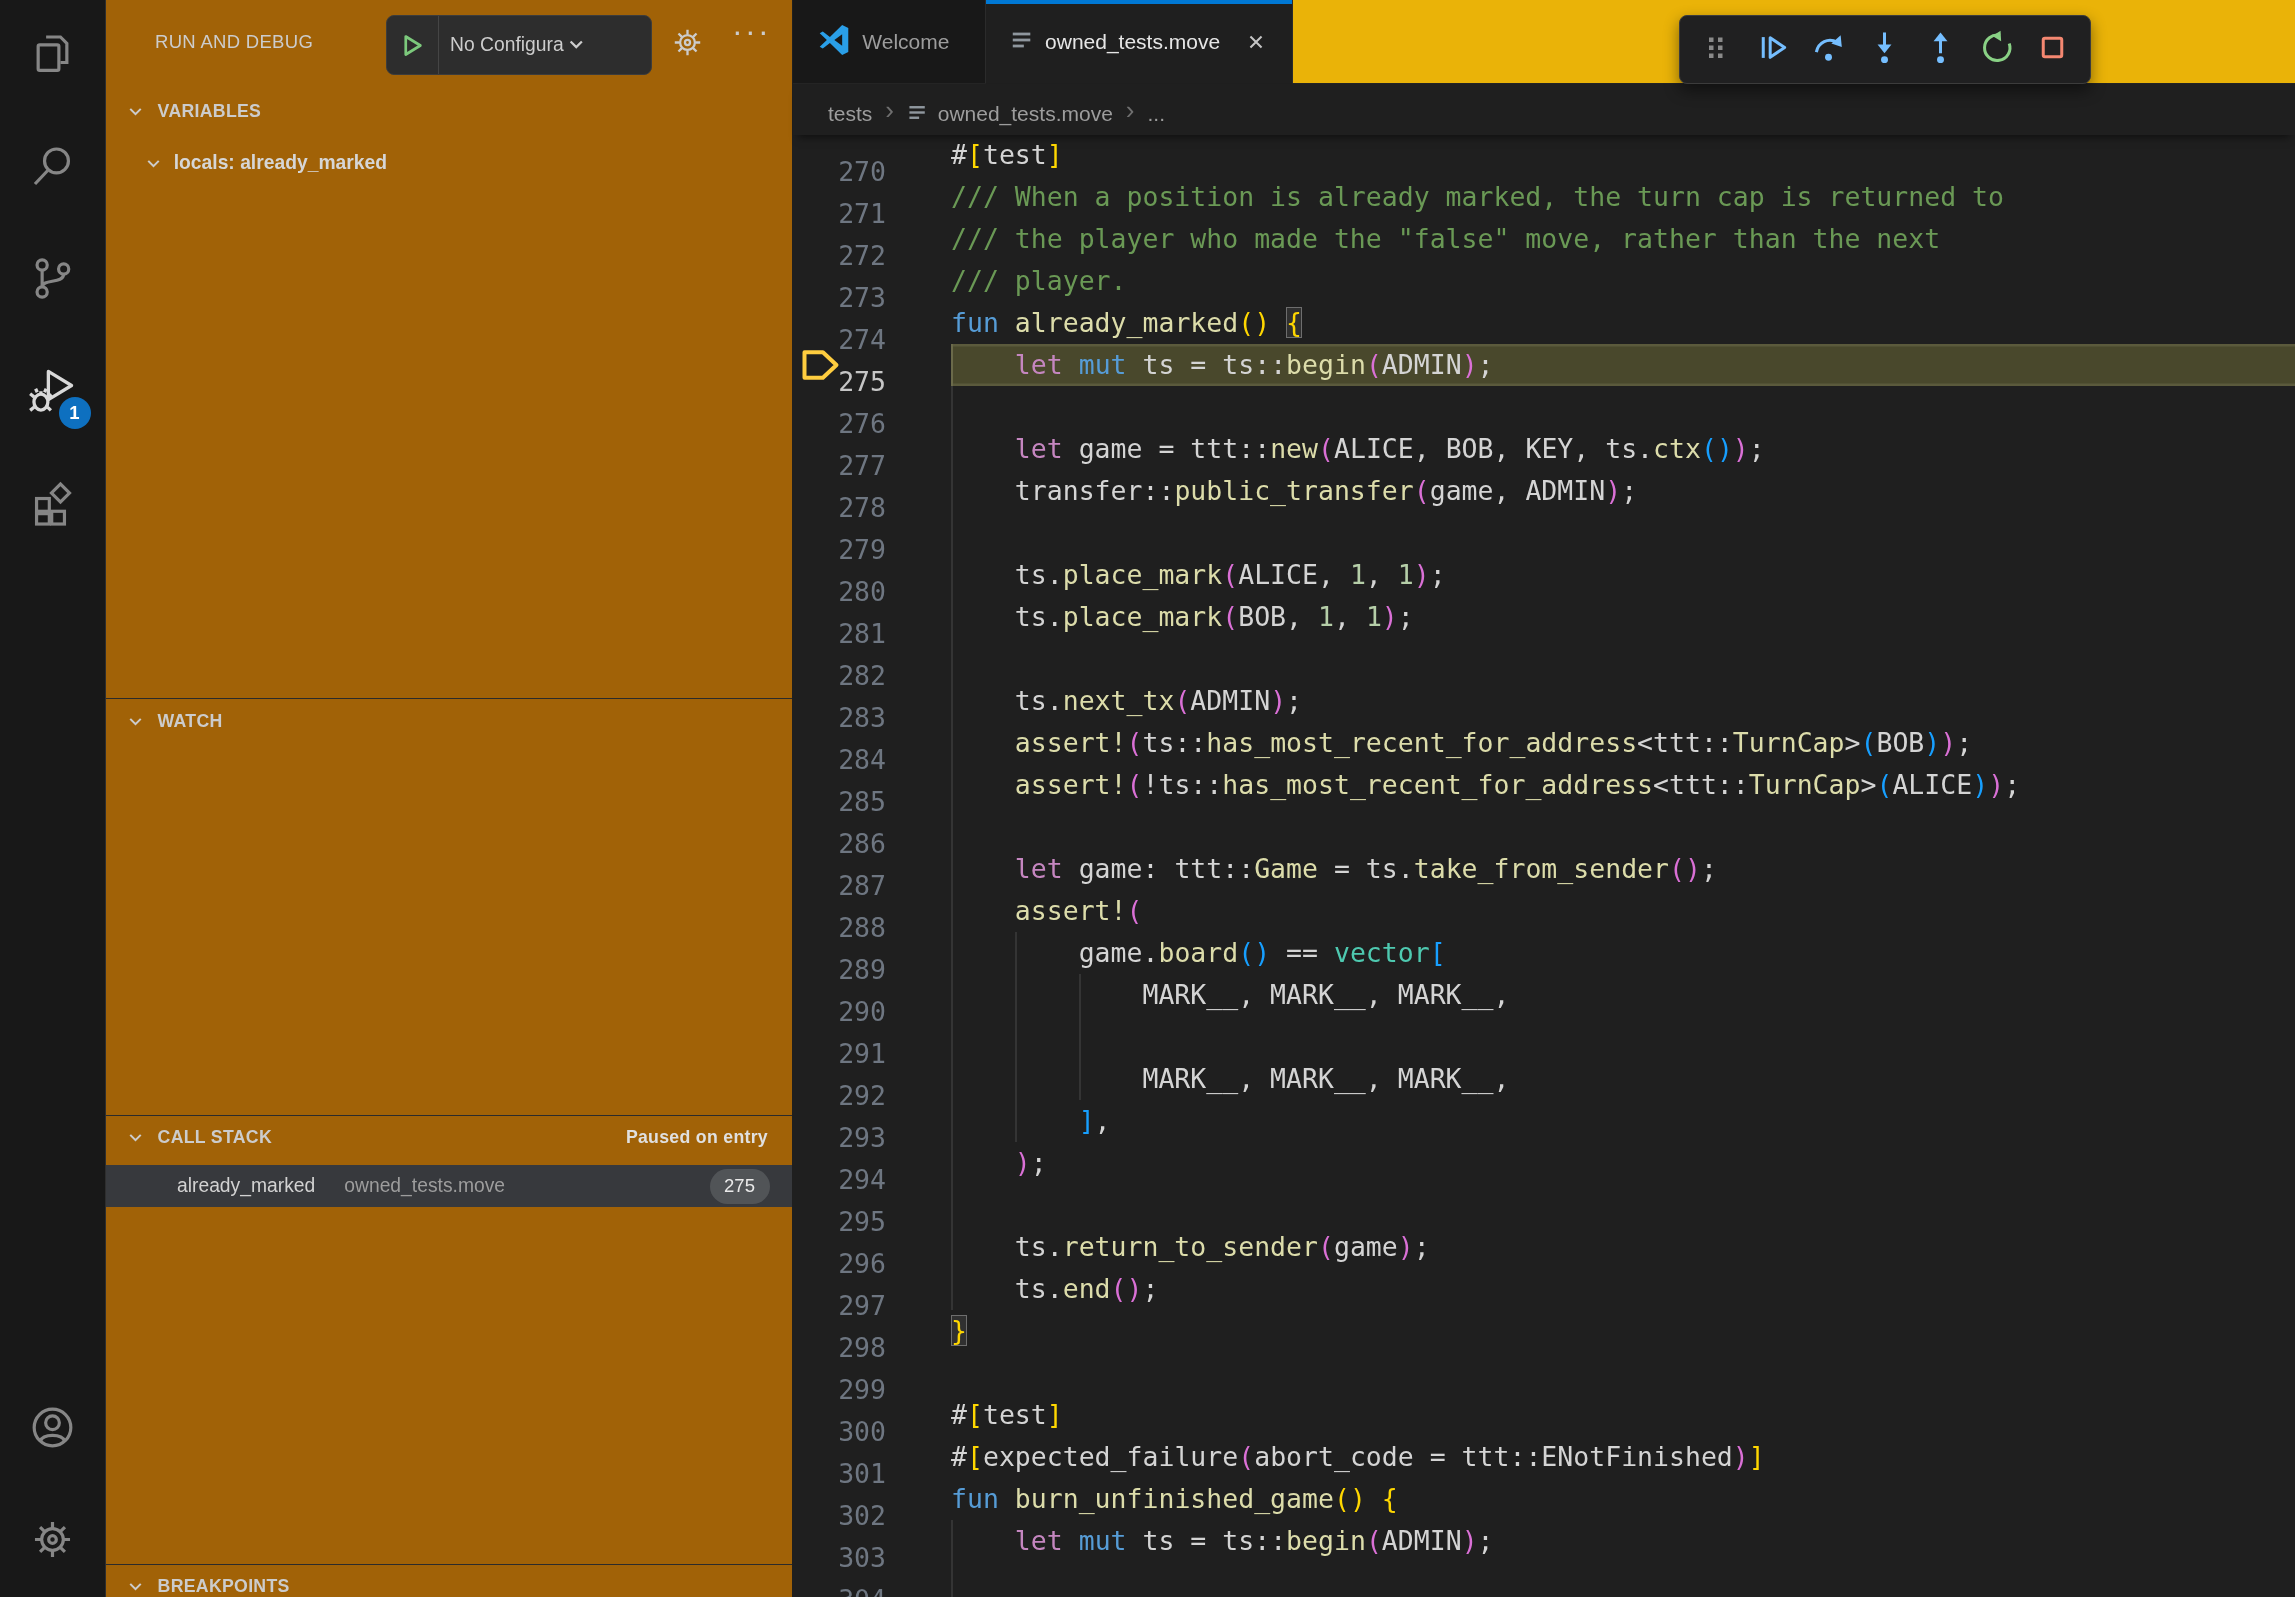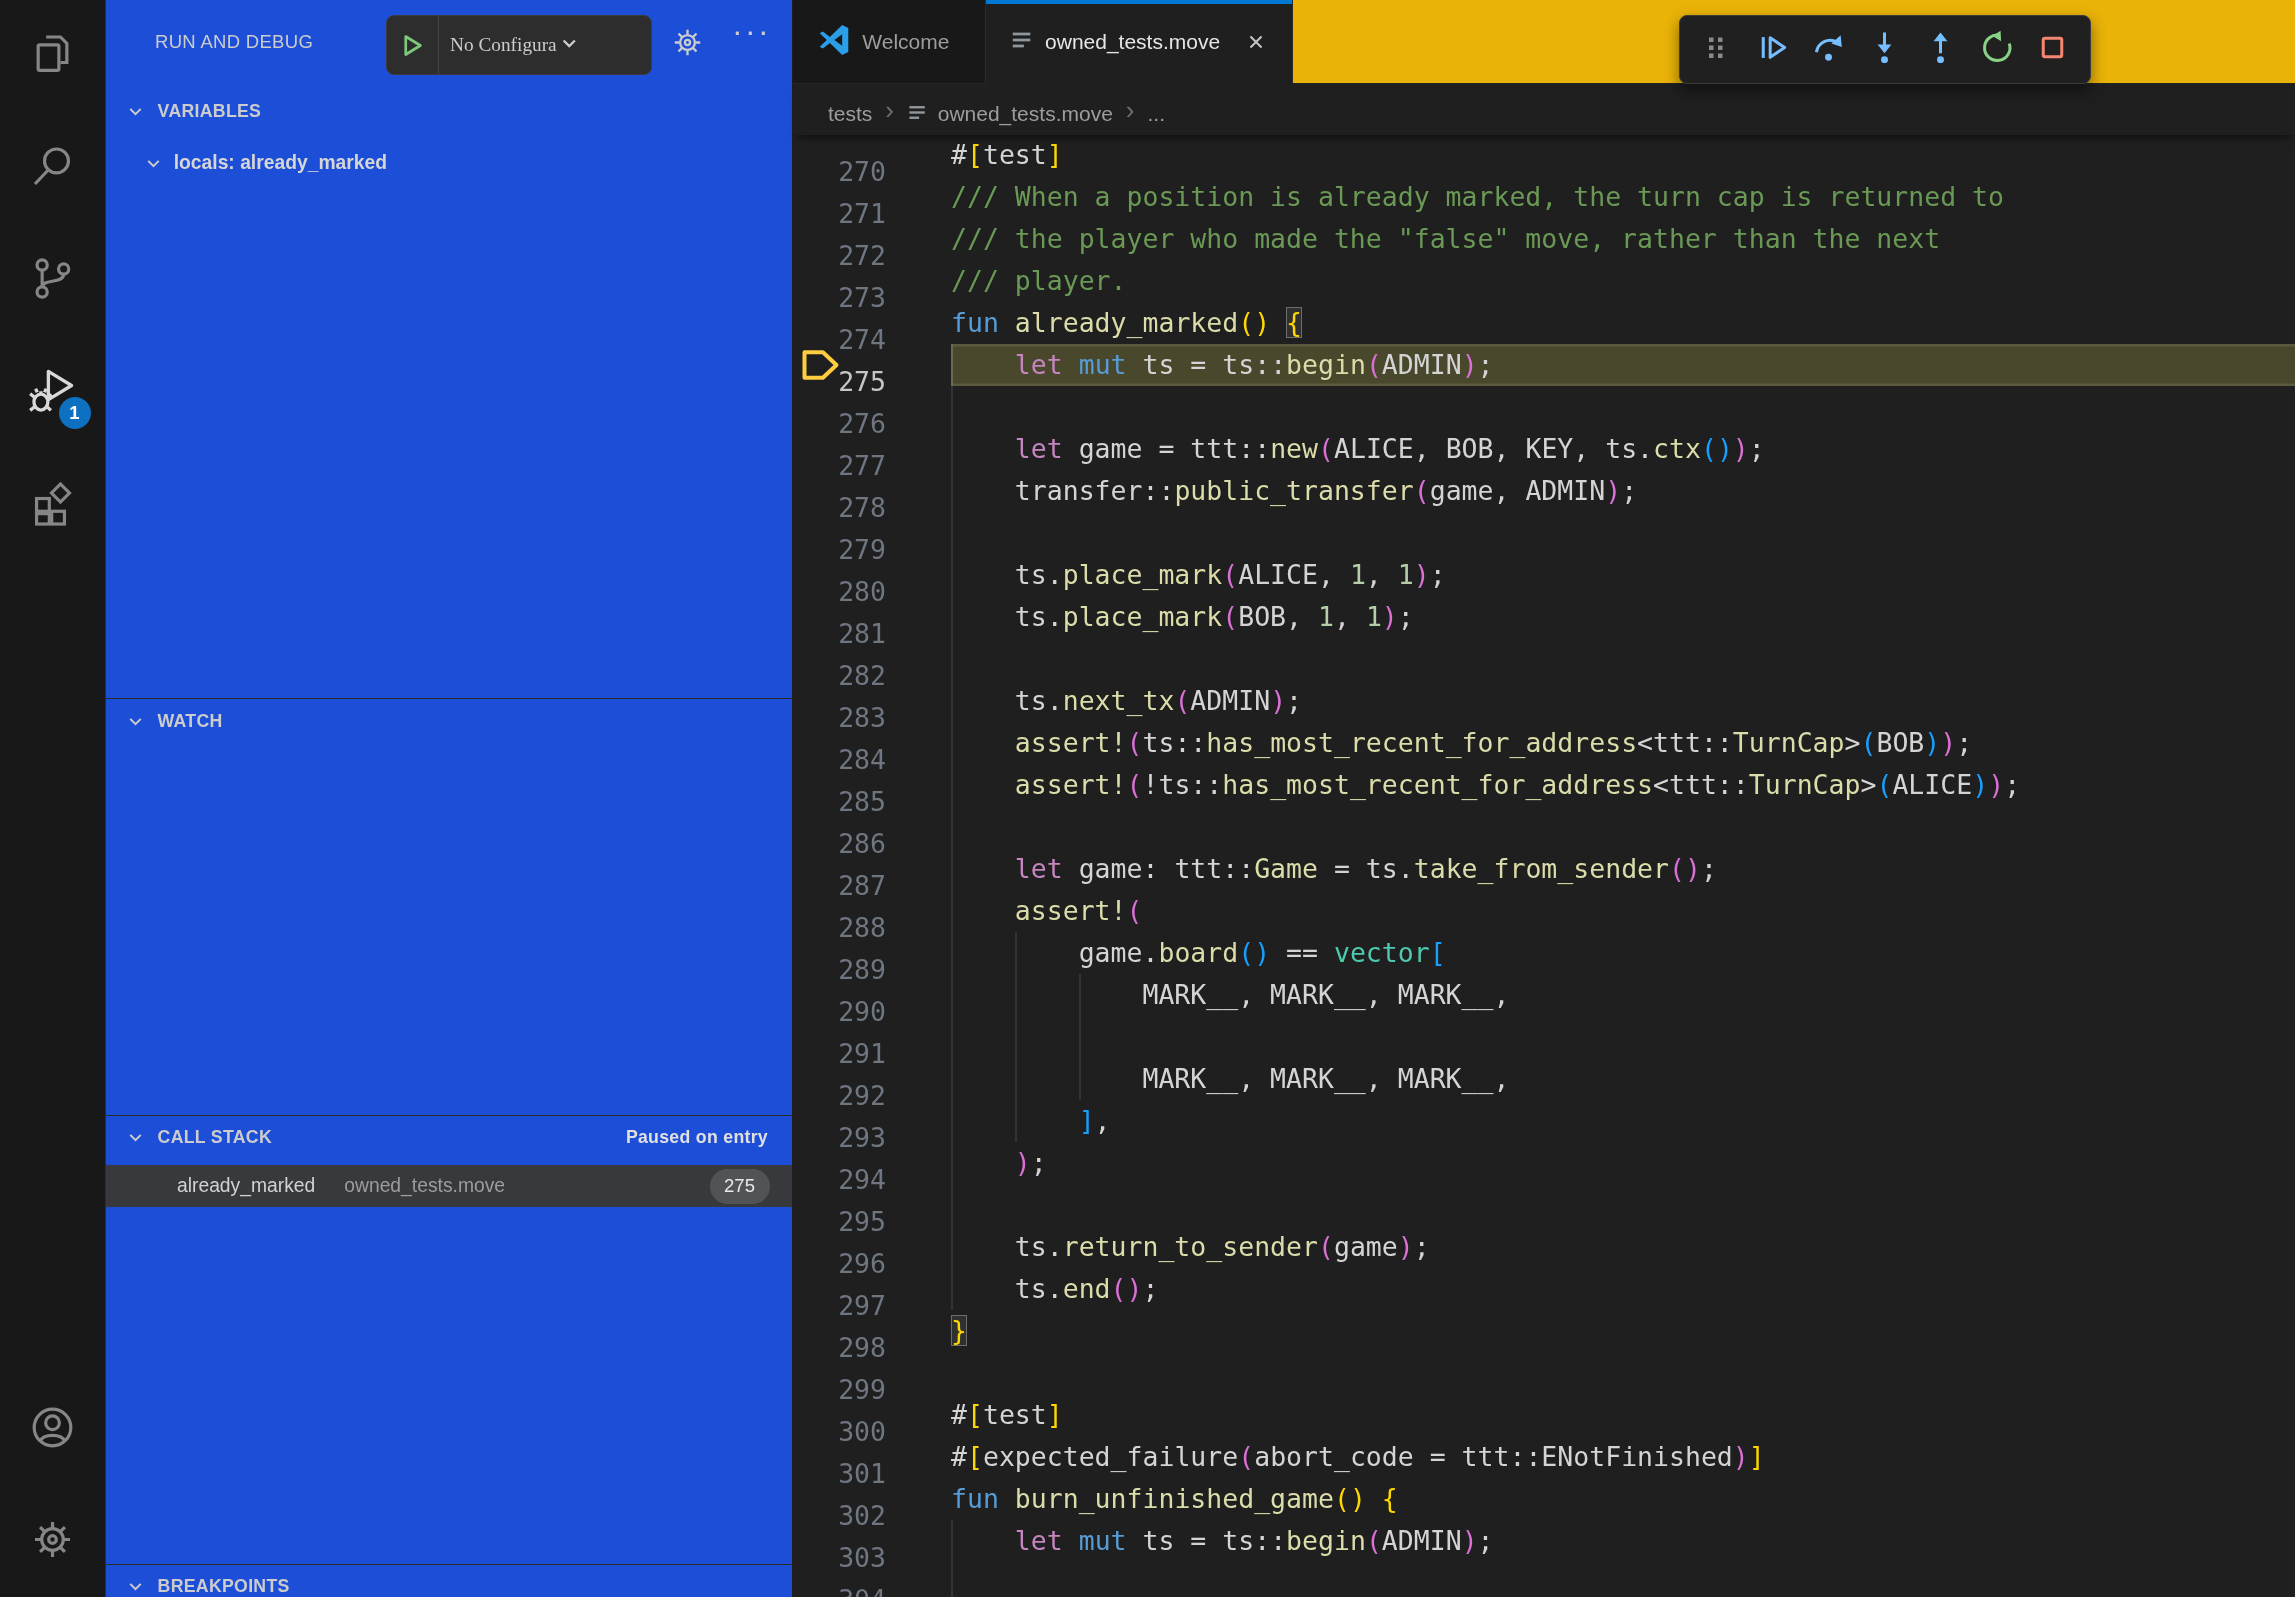"RUN AND DEBUG" .sidebar { background: #1d4ed8 -> #a16207 }
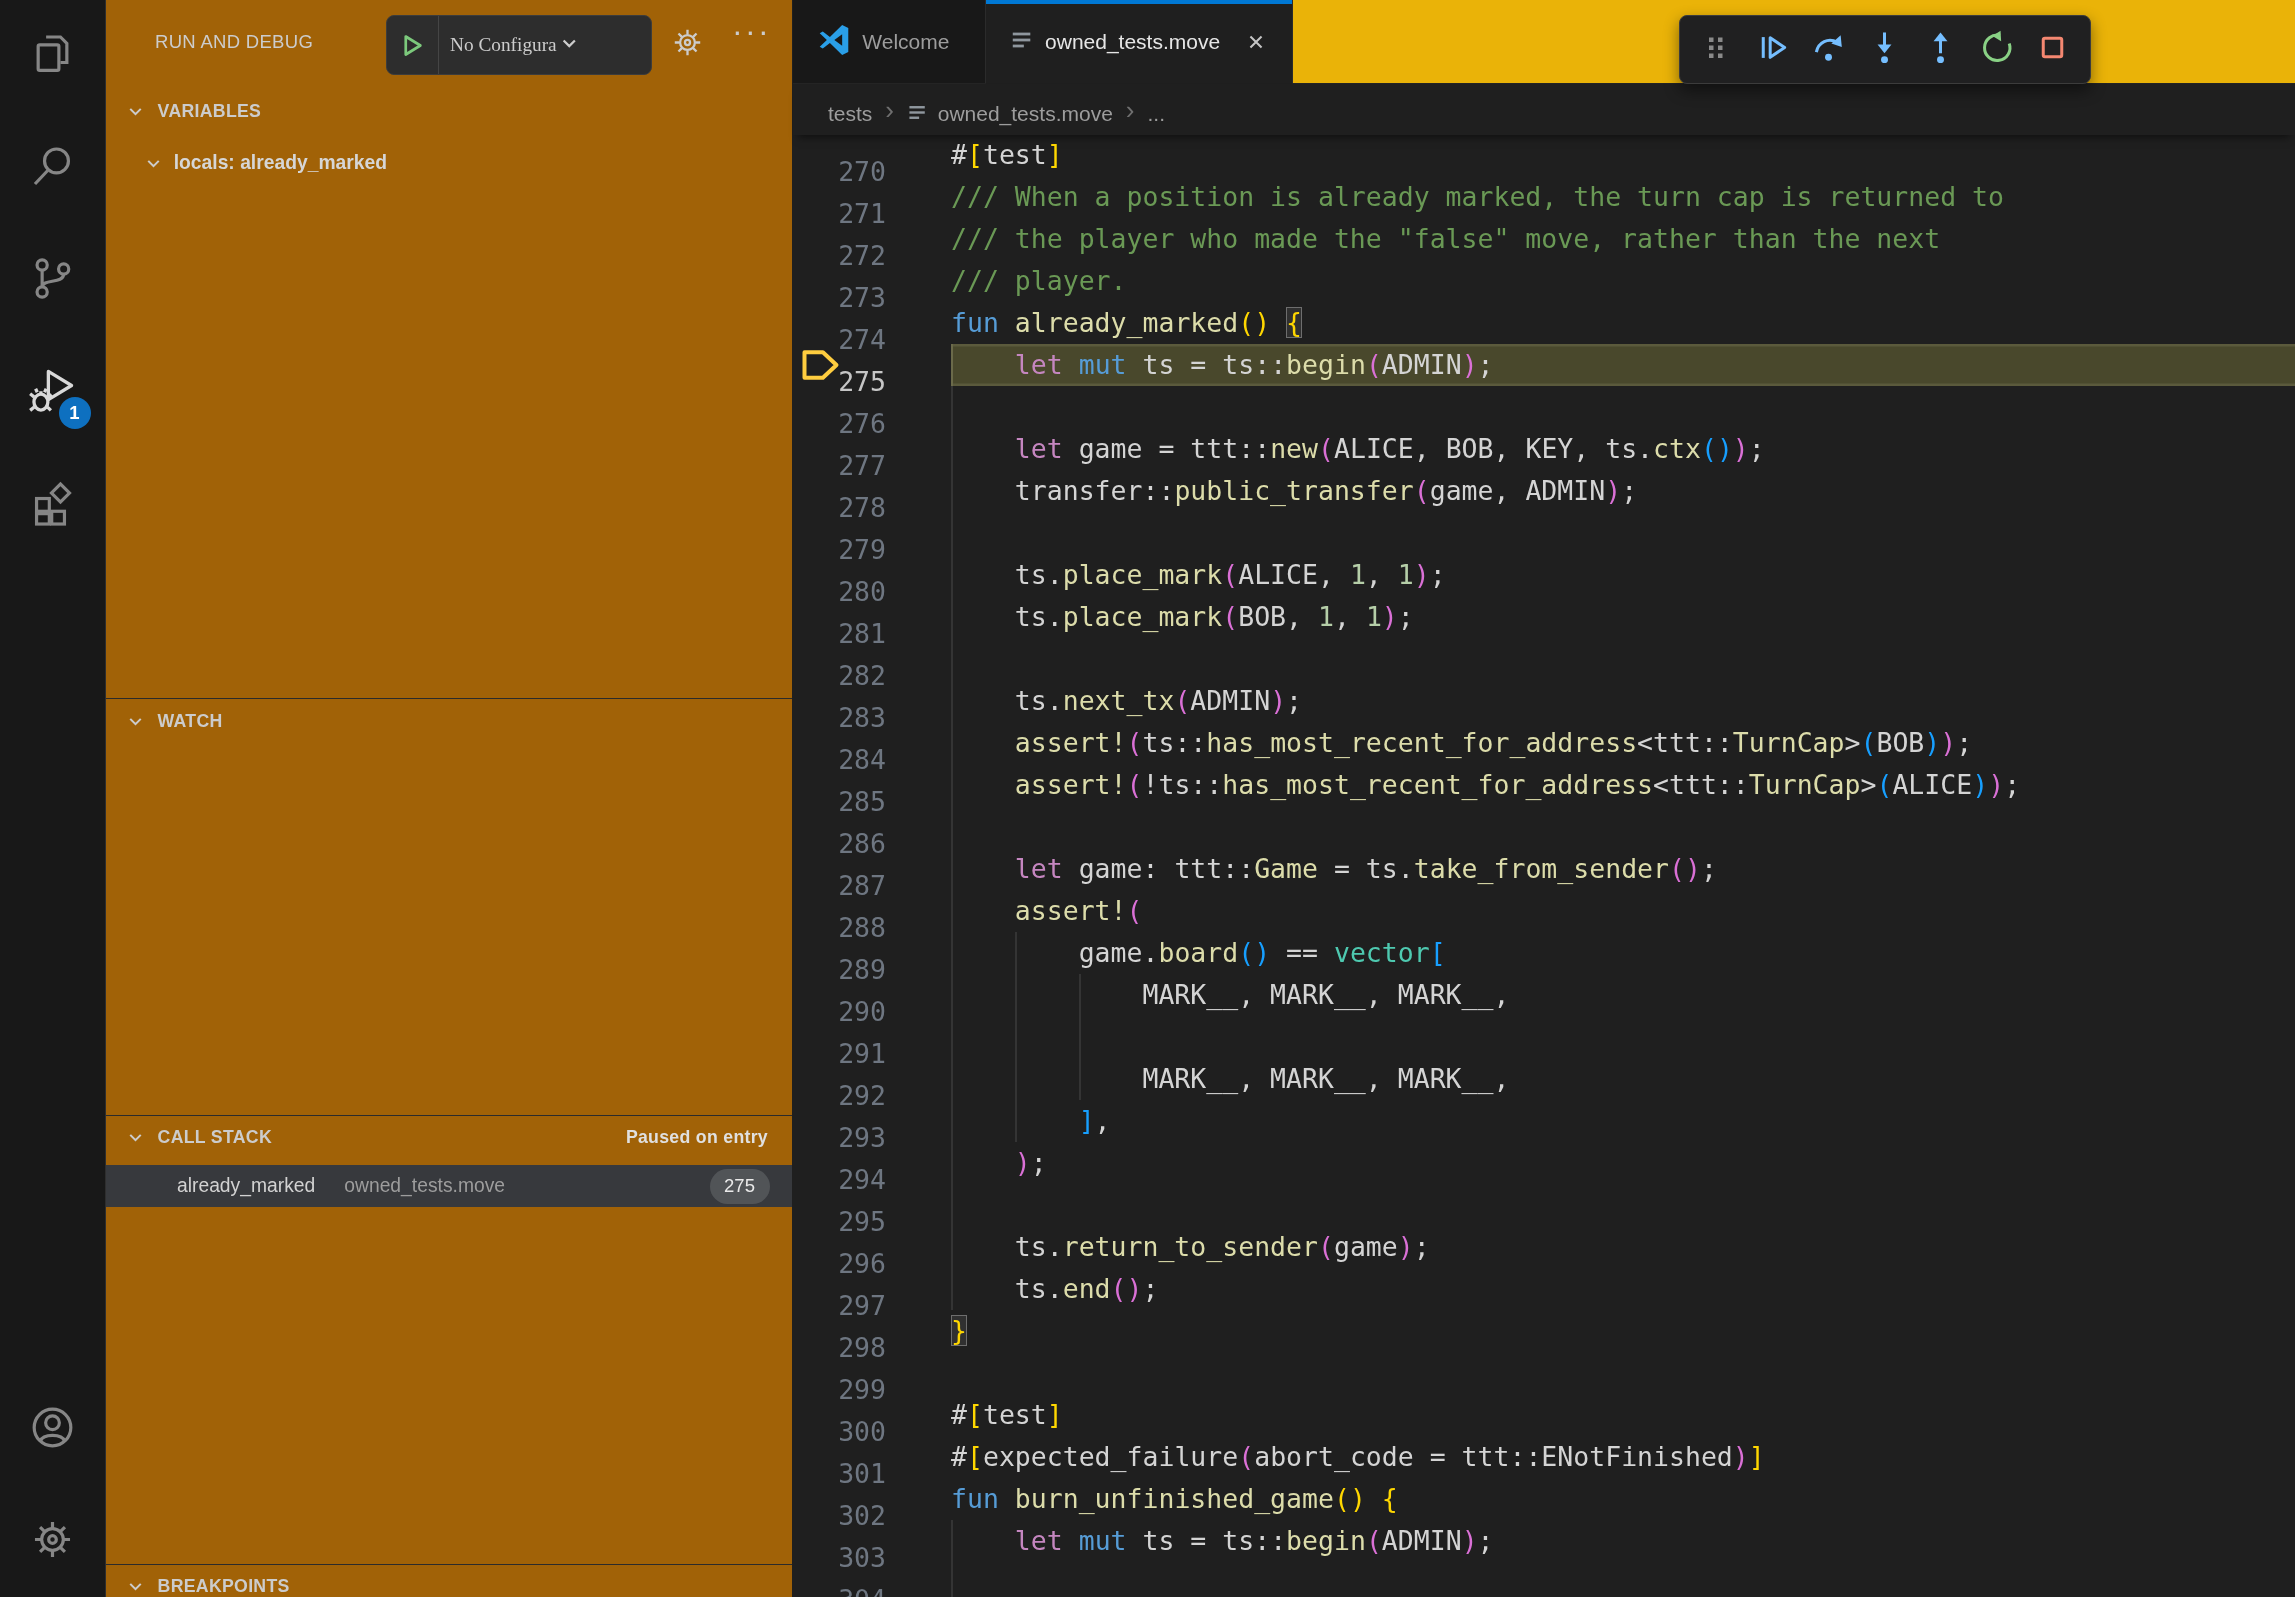"No Configura" .cfg { font-family: Liberation Serif, serif -> none }
